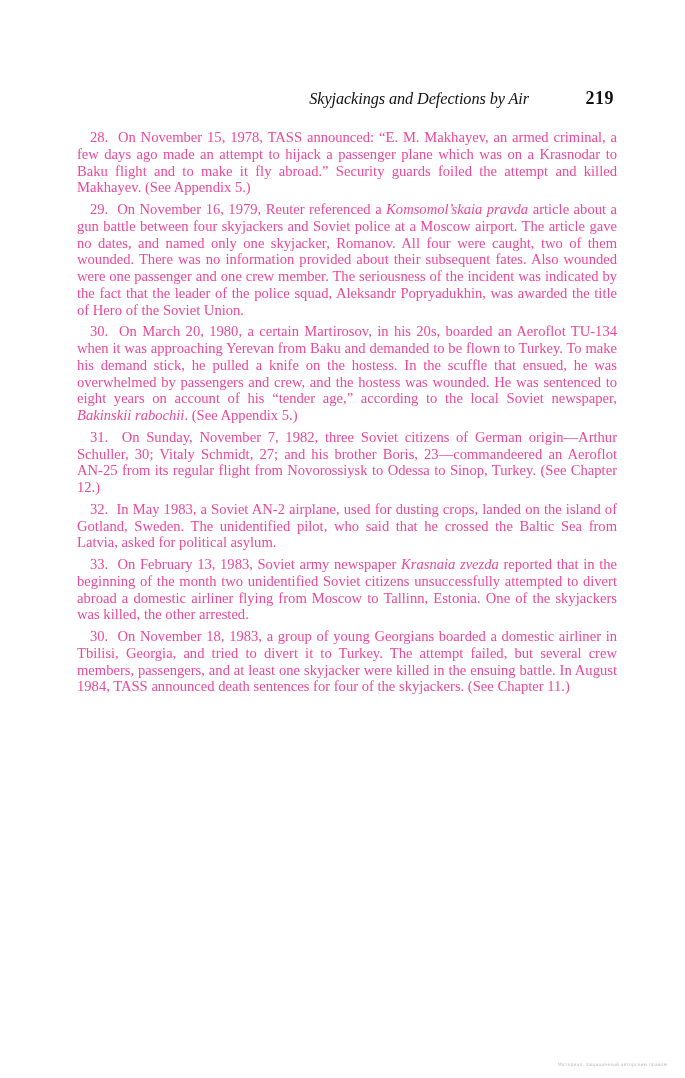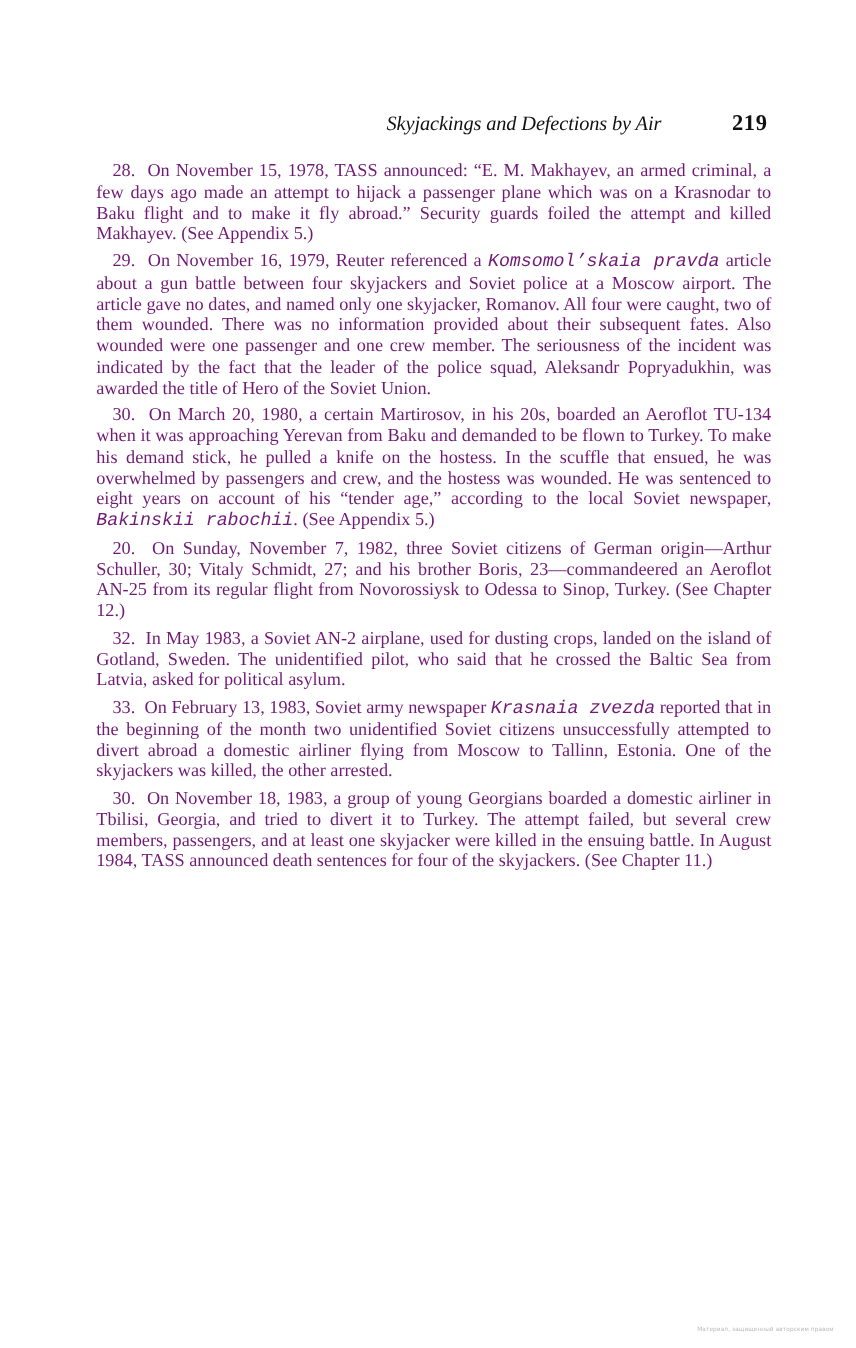"28. On November 15, 1978," .body-text { color: #701a75 -> #ec4899 }
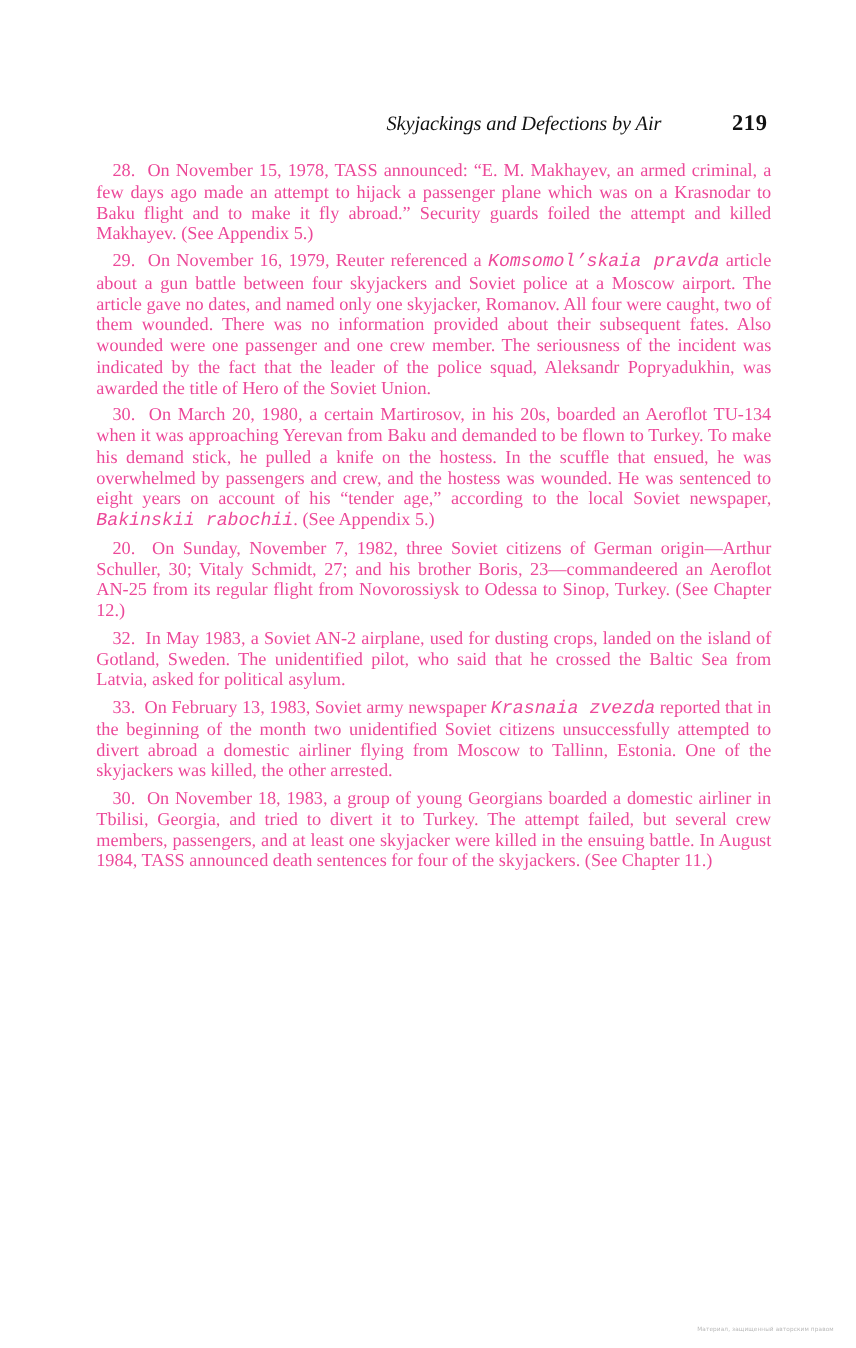"Komsomol’skaia pravda" em { font-family: Liberation Mono, monospace -> none }
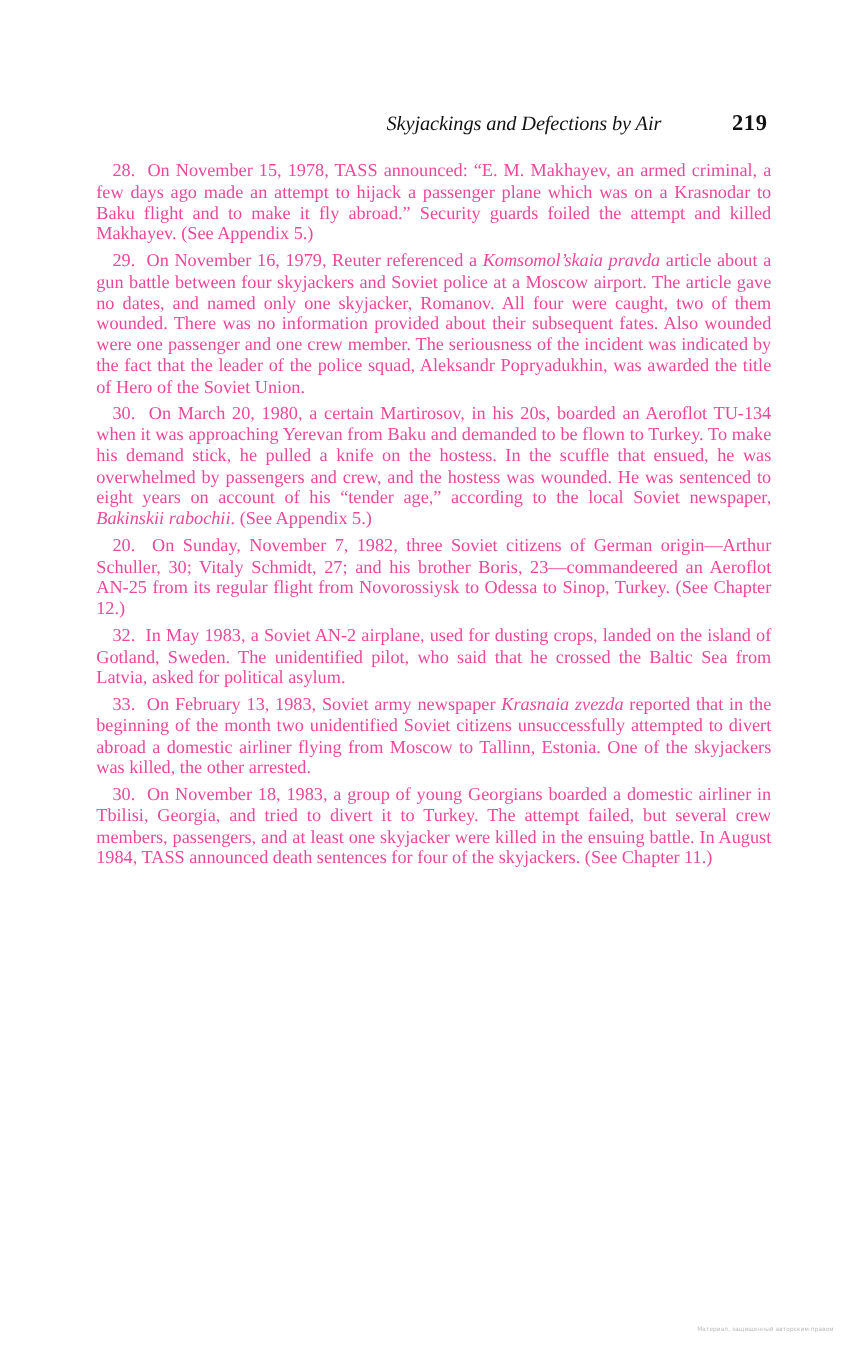"20." span.num { text: 20 -> 31 }
